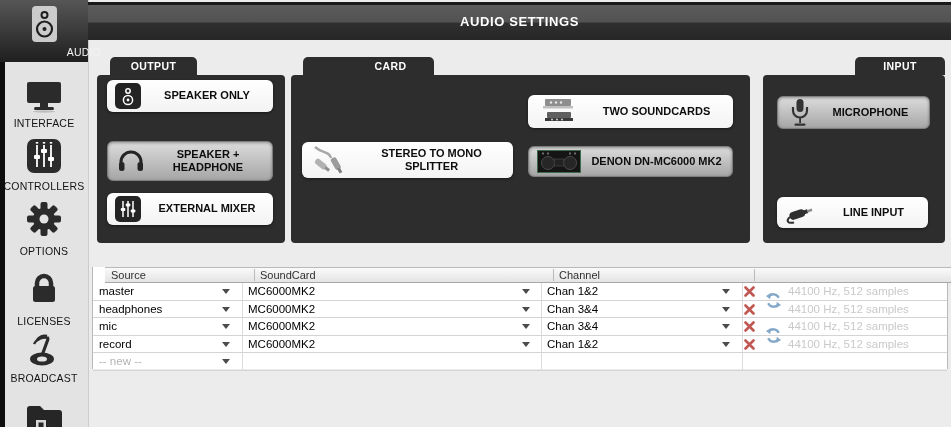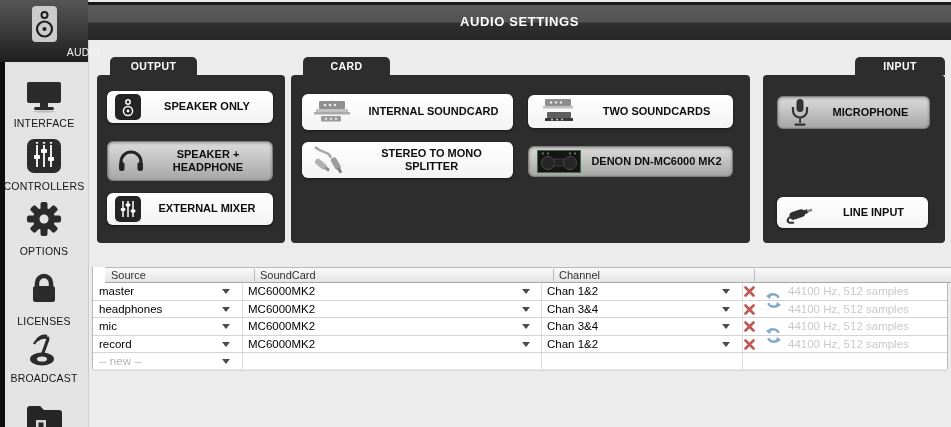"CARD" div.tab { padding-left: none -> 44px }
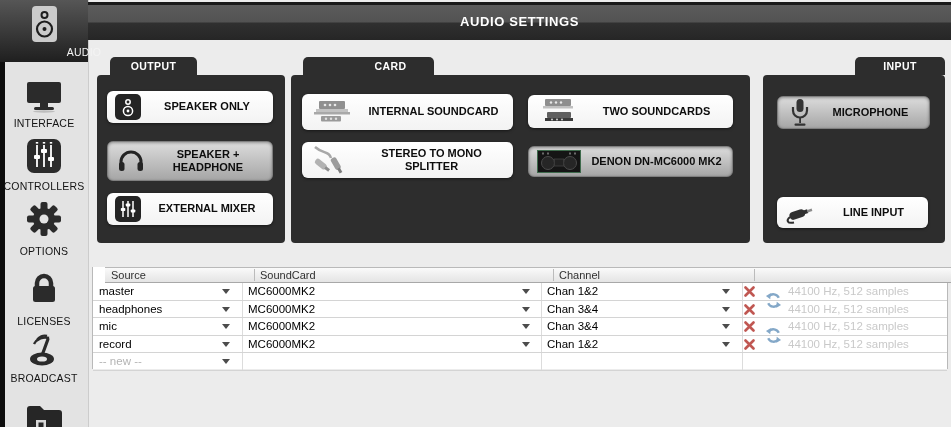"SPEAKER ONLY" div.btn { top: 16px -> 5px }
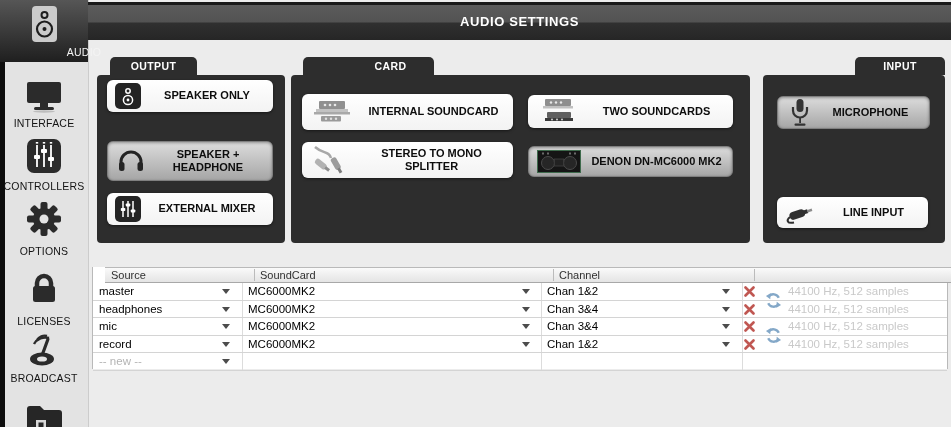"INTERNAL SOUNDCARD" div.btn { html: <div> <span> <svg> <rect></rect> <g> <circle></circle> <circle></circle> <circle></circle> </g> <rect></rect> <rect></rect> <rect></rect> <g> <circle></circle> <circle></circle> <circle></circle> </g> </svg> </span> <span>INTERNAL SOUNDCARD</span> </div> -> none }
